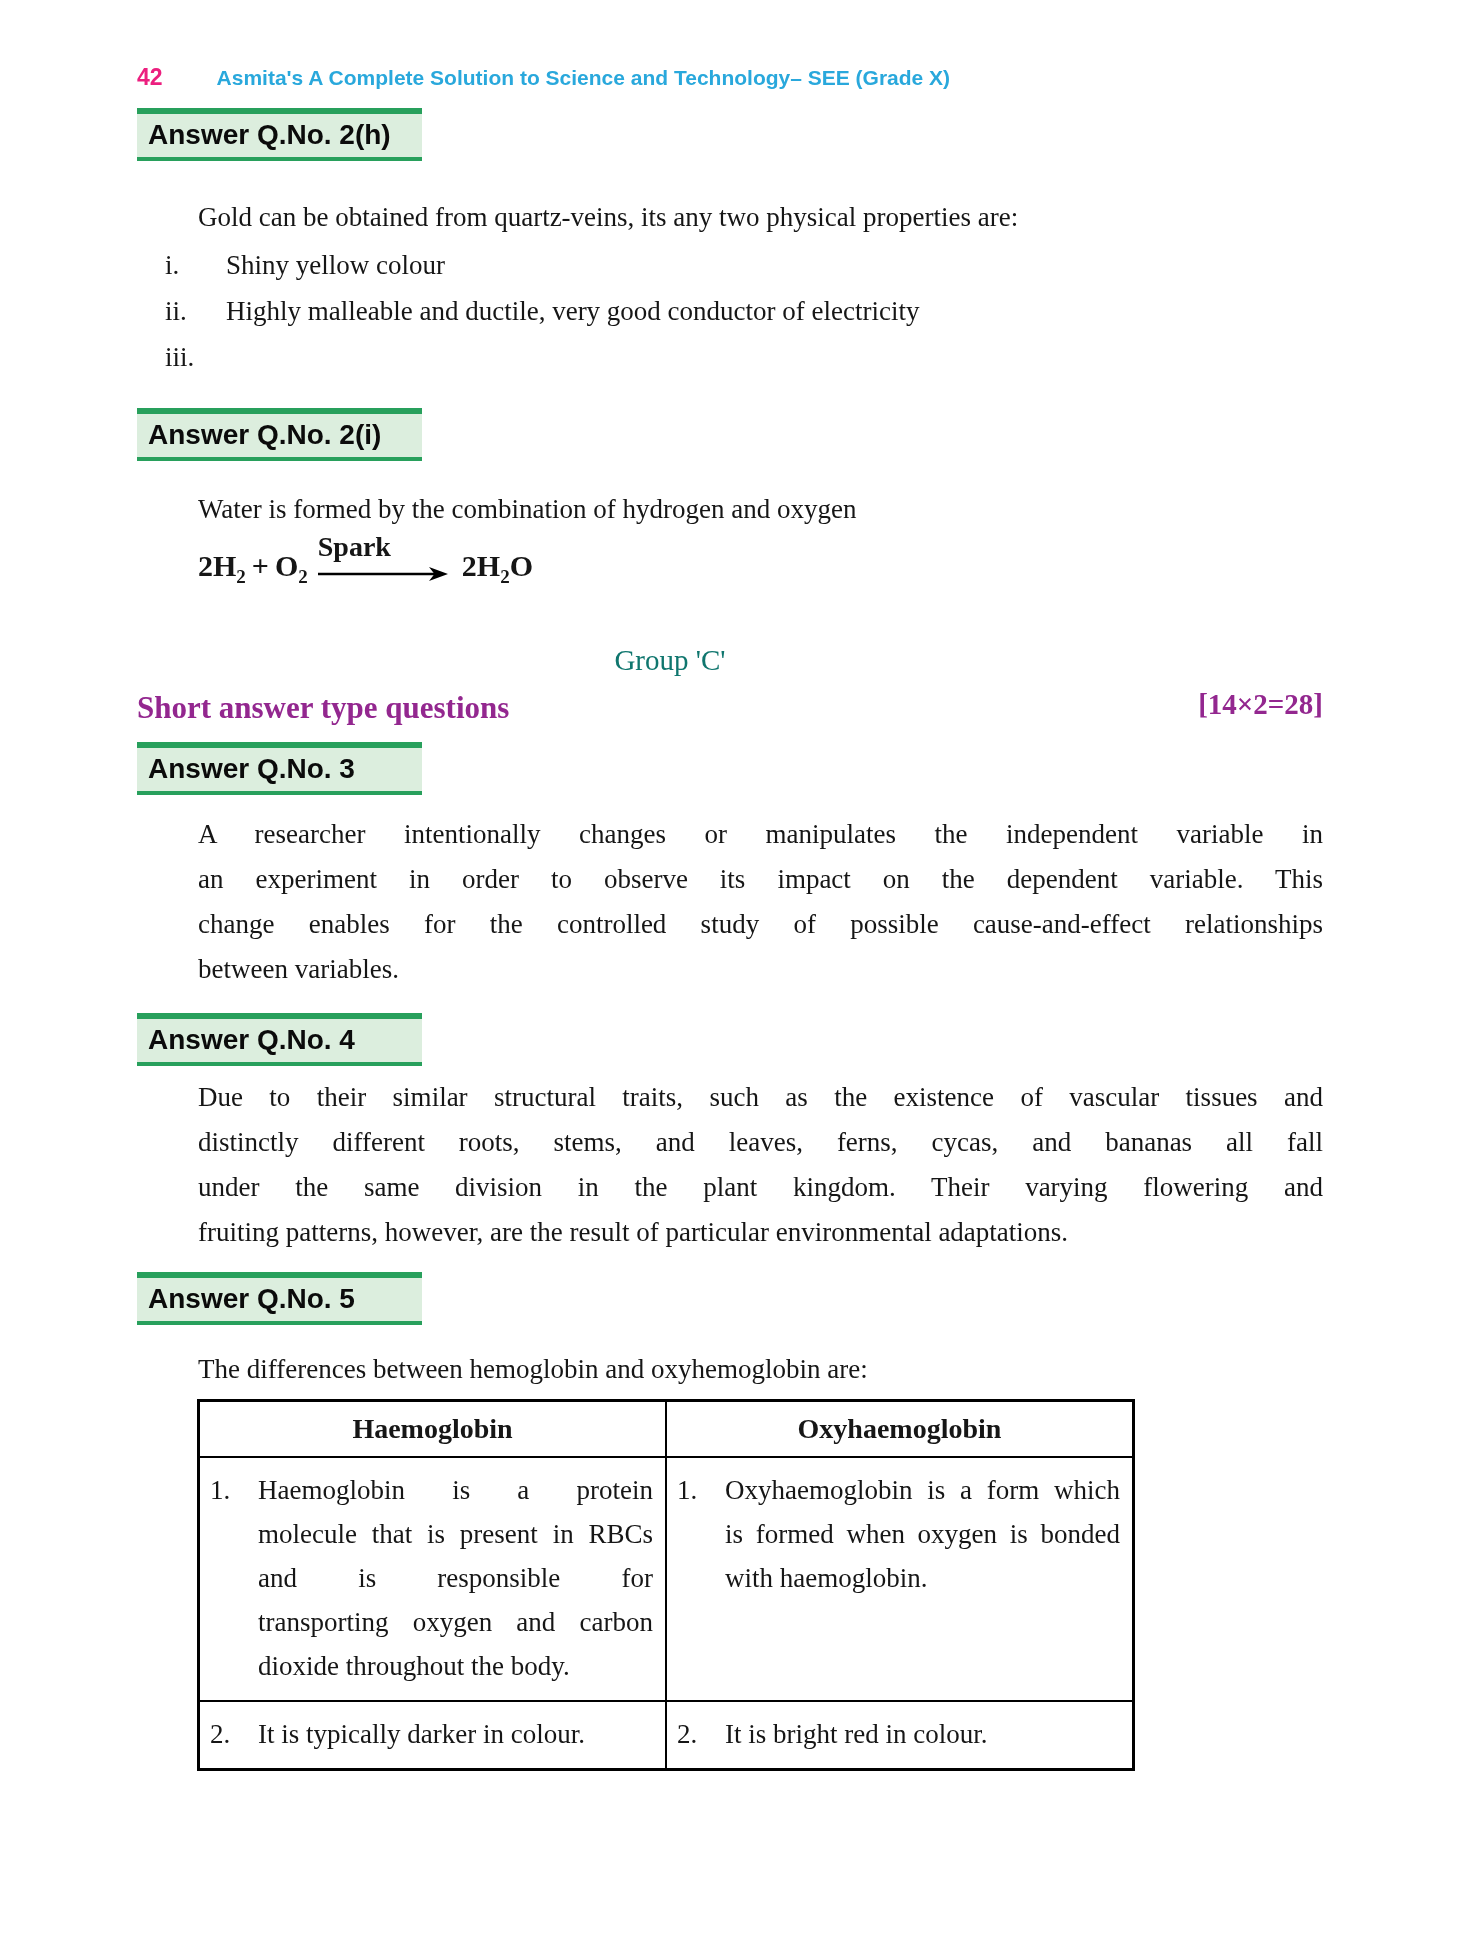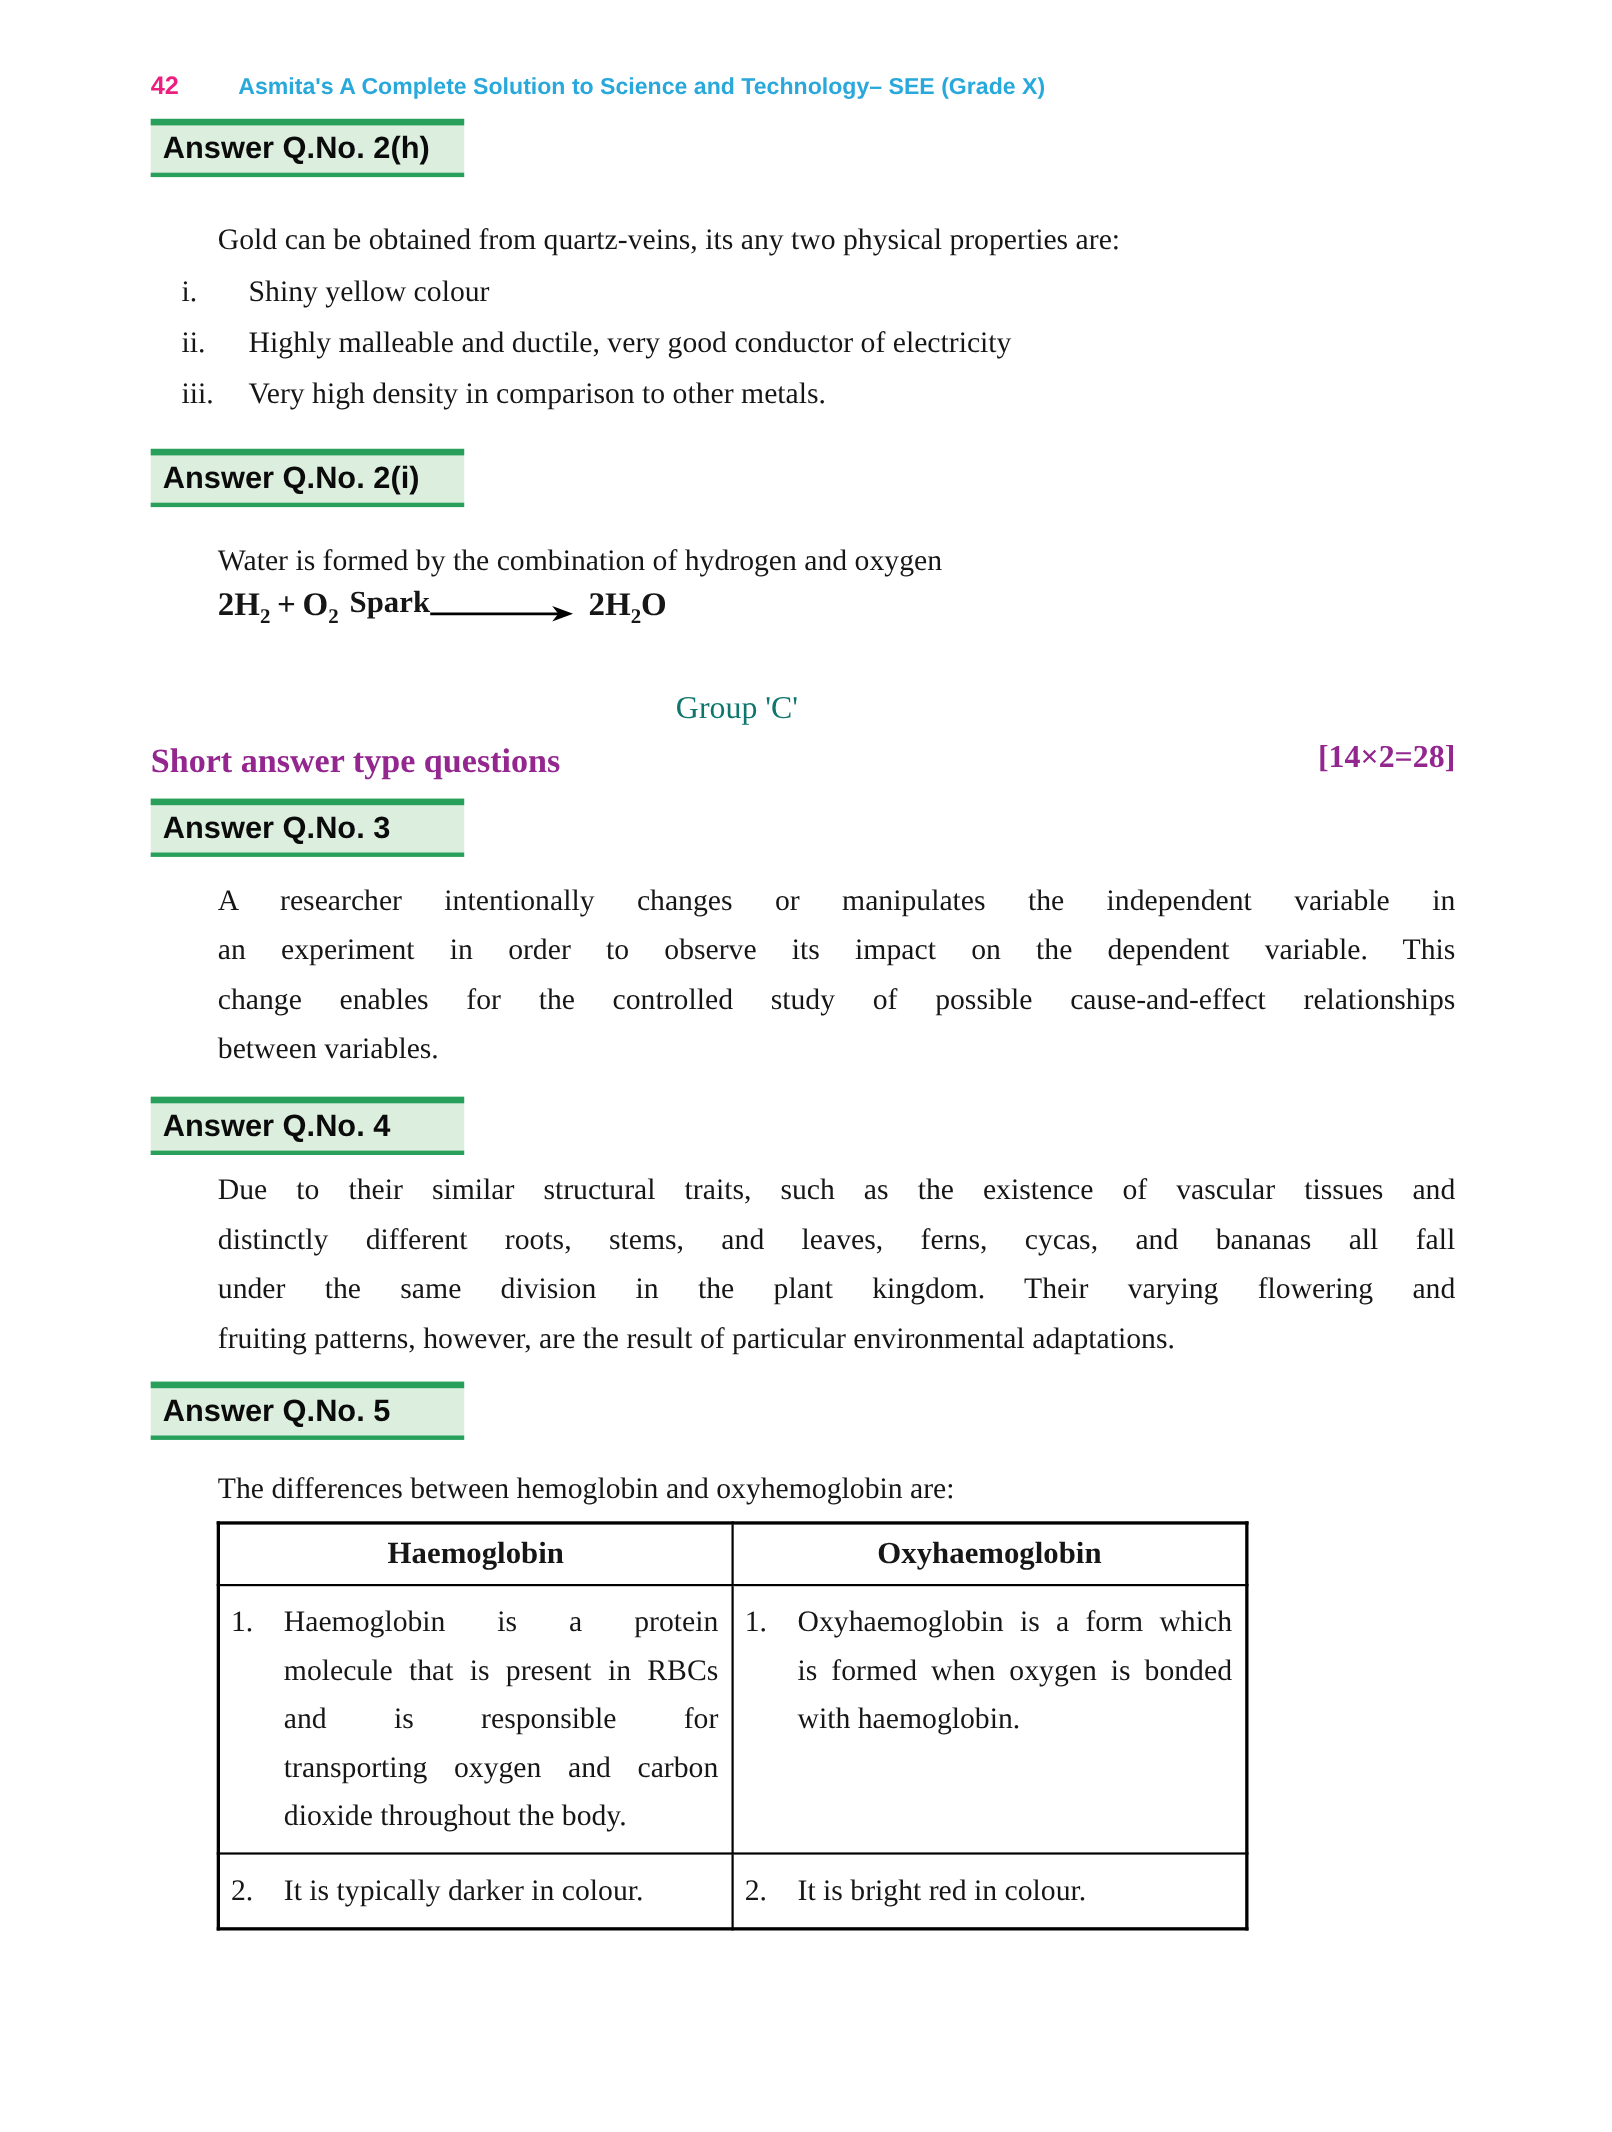"Very high density in comparison" span.rtext { html: <span>Very high density in comparison to other metals.</span> -> none }
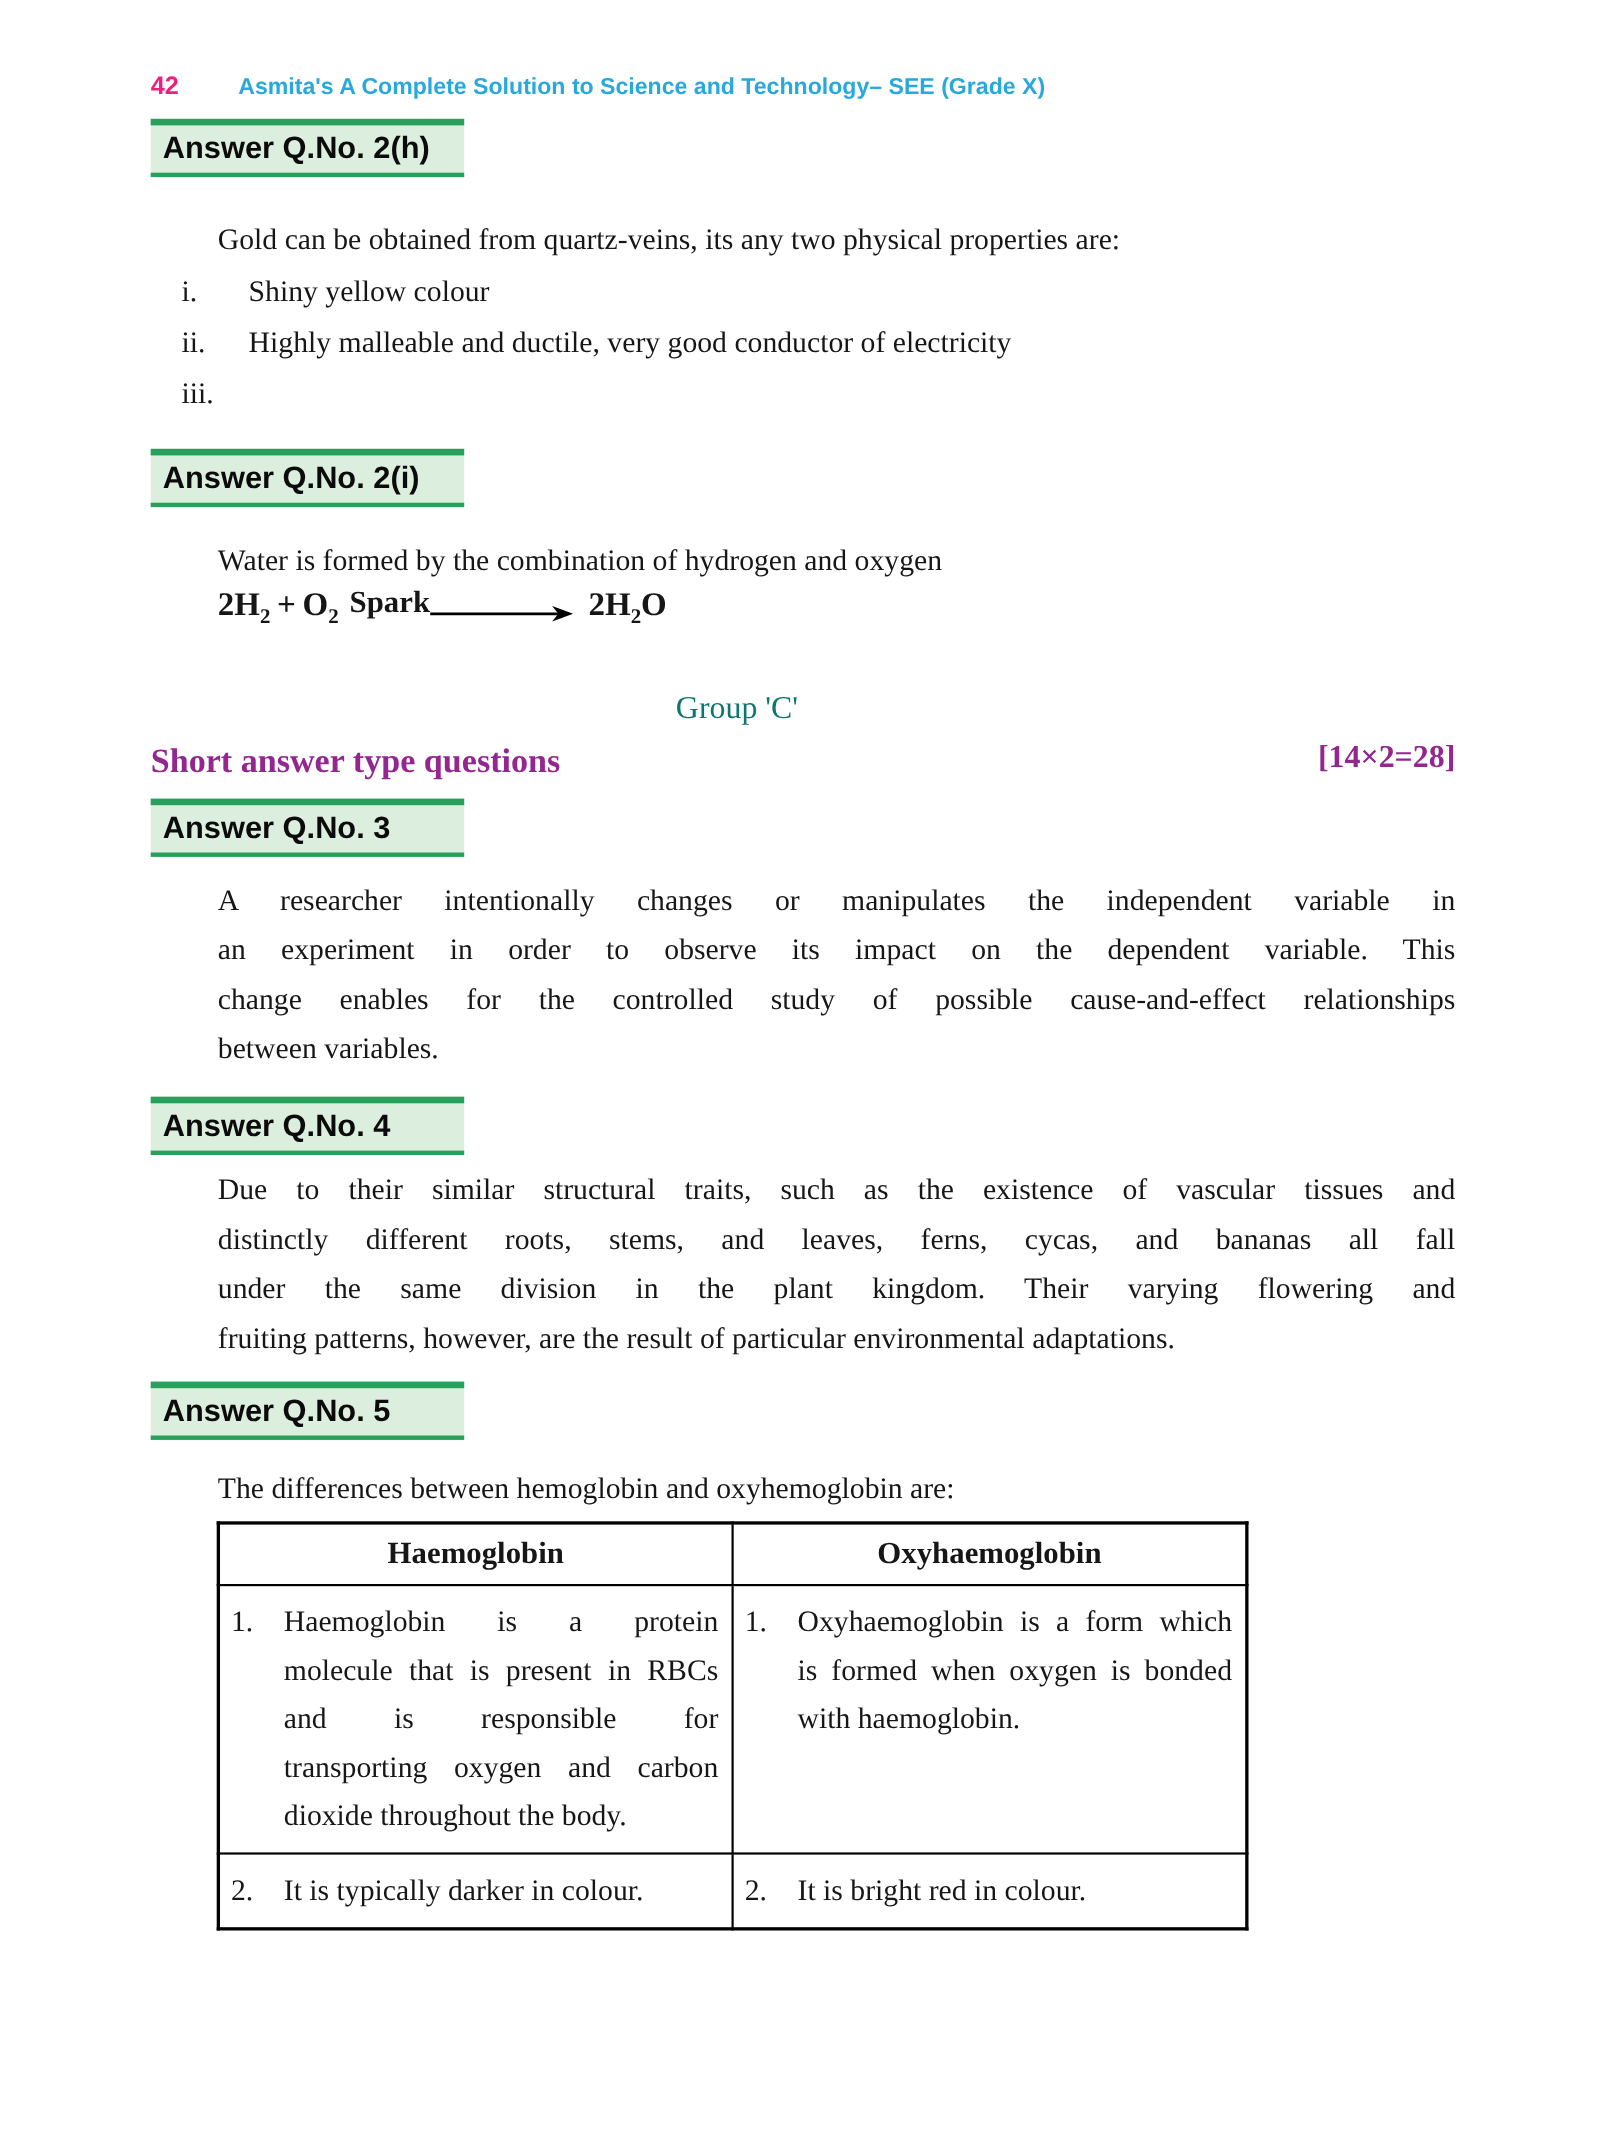"Spark" .arrow-group { align-items: flex-end -> flex-start; flex-direction: row -> column }
